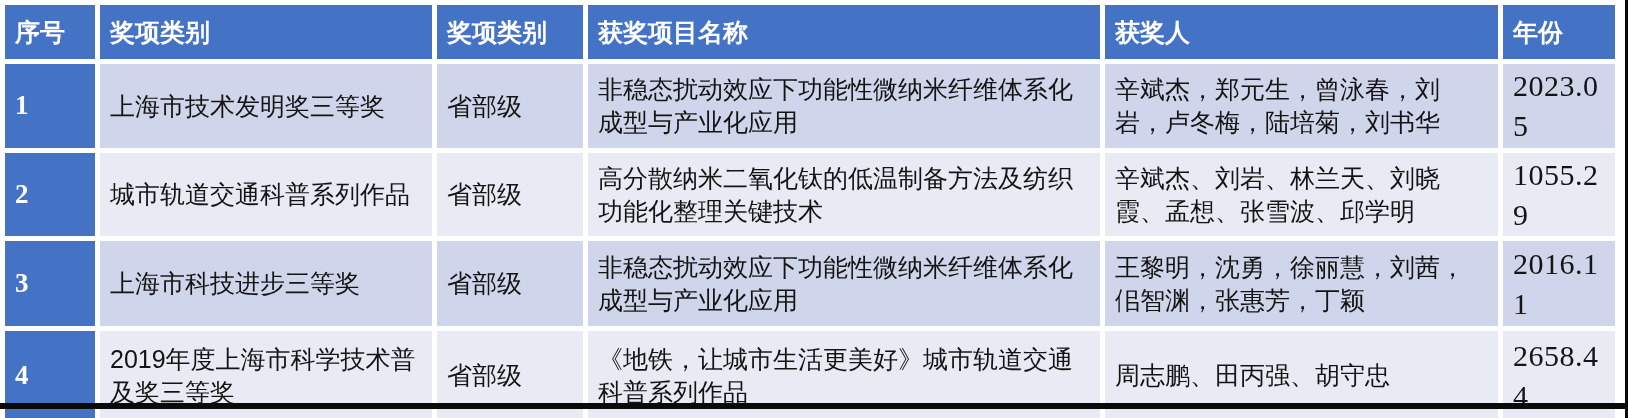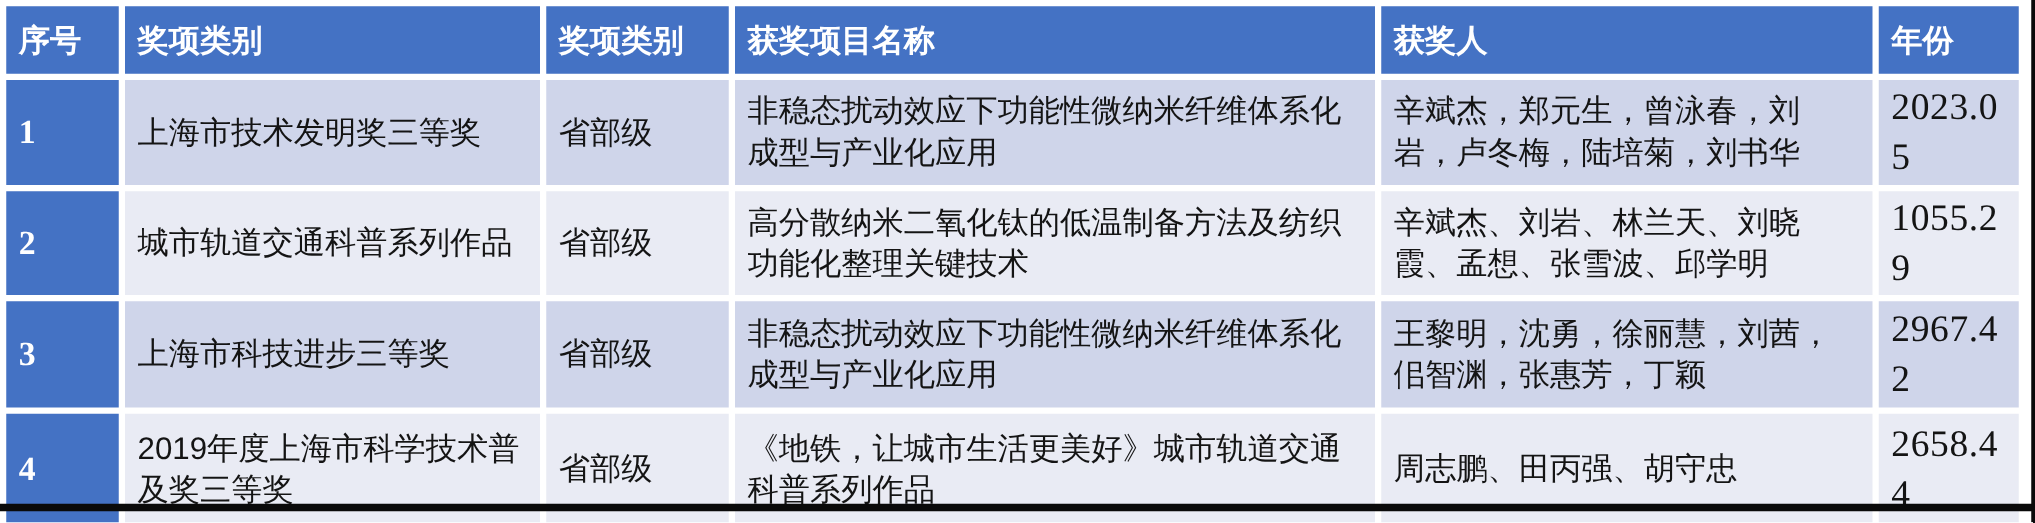"2967.42" td.body-cell { text: 2967.42 -> 2016.11 }
